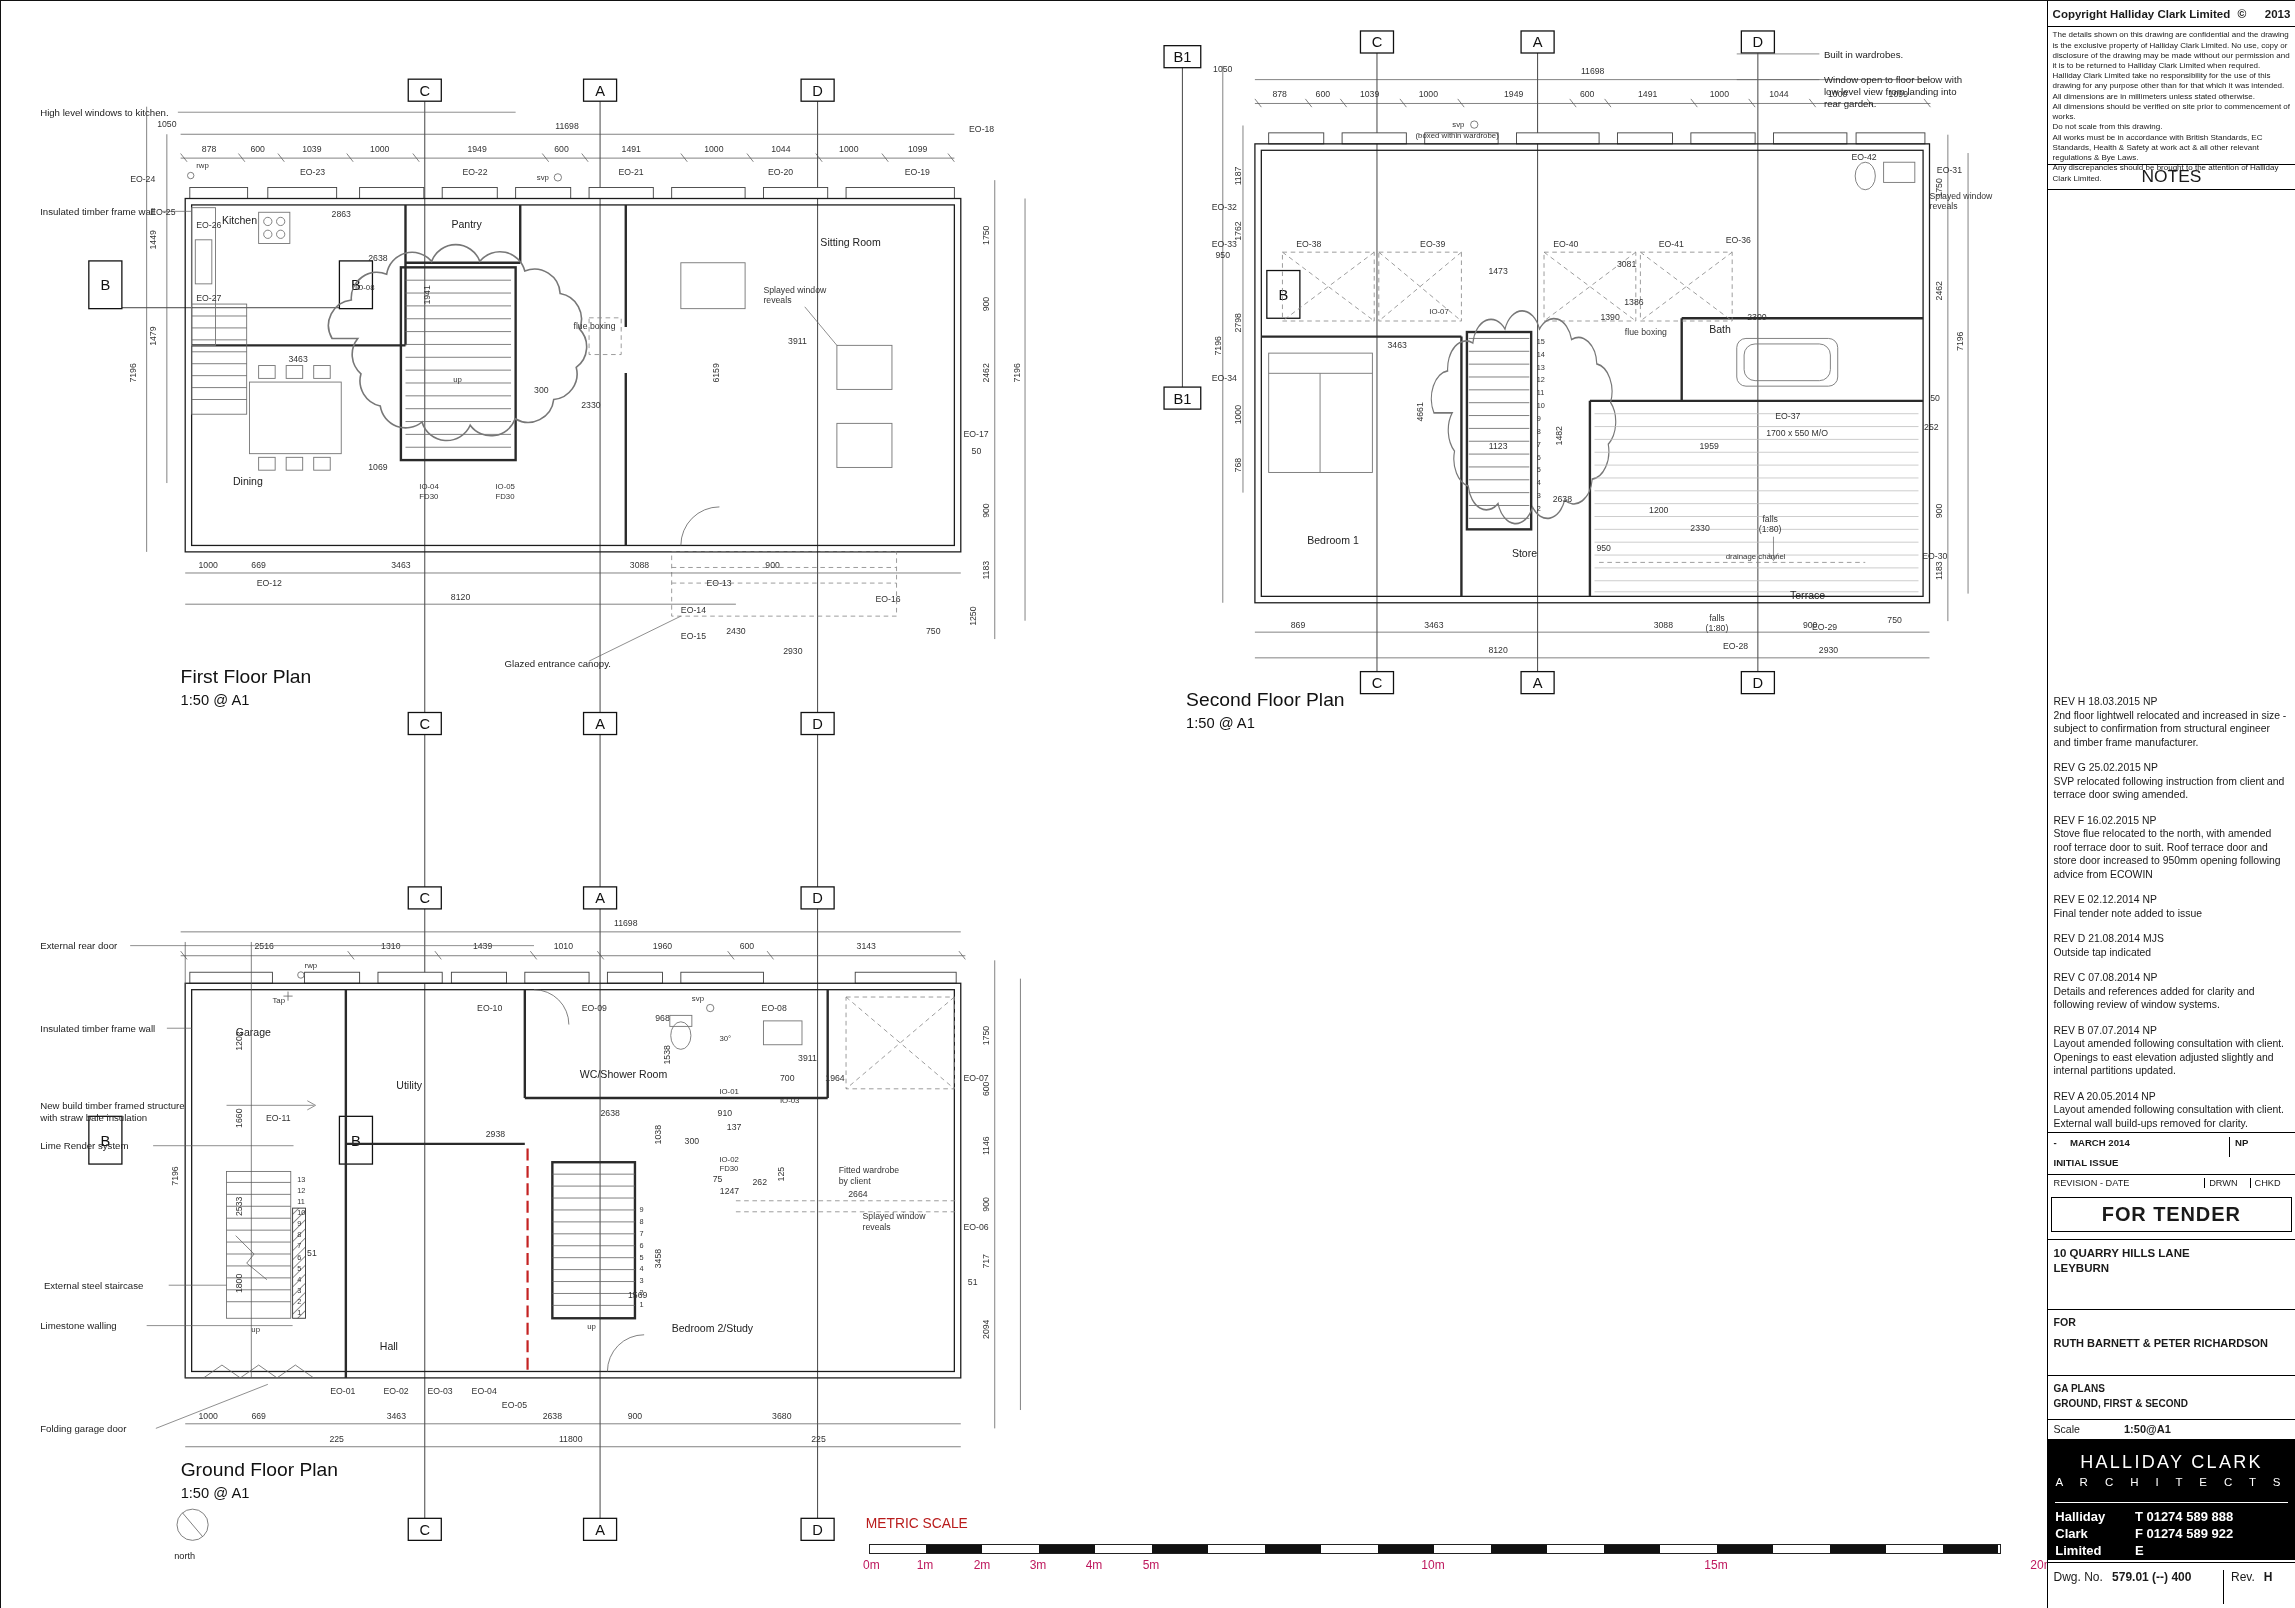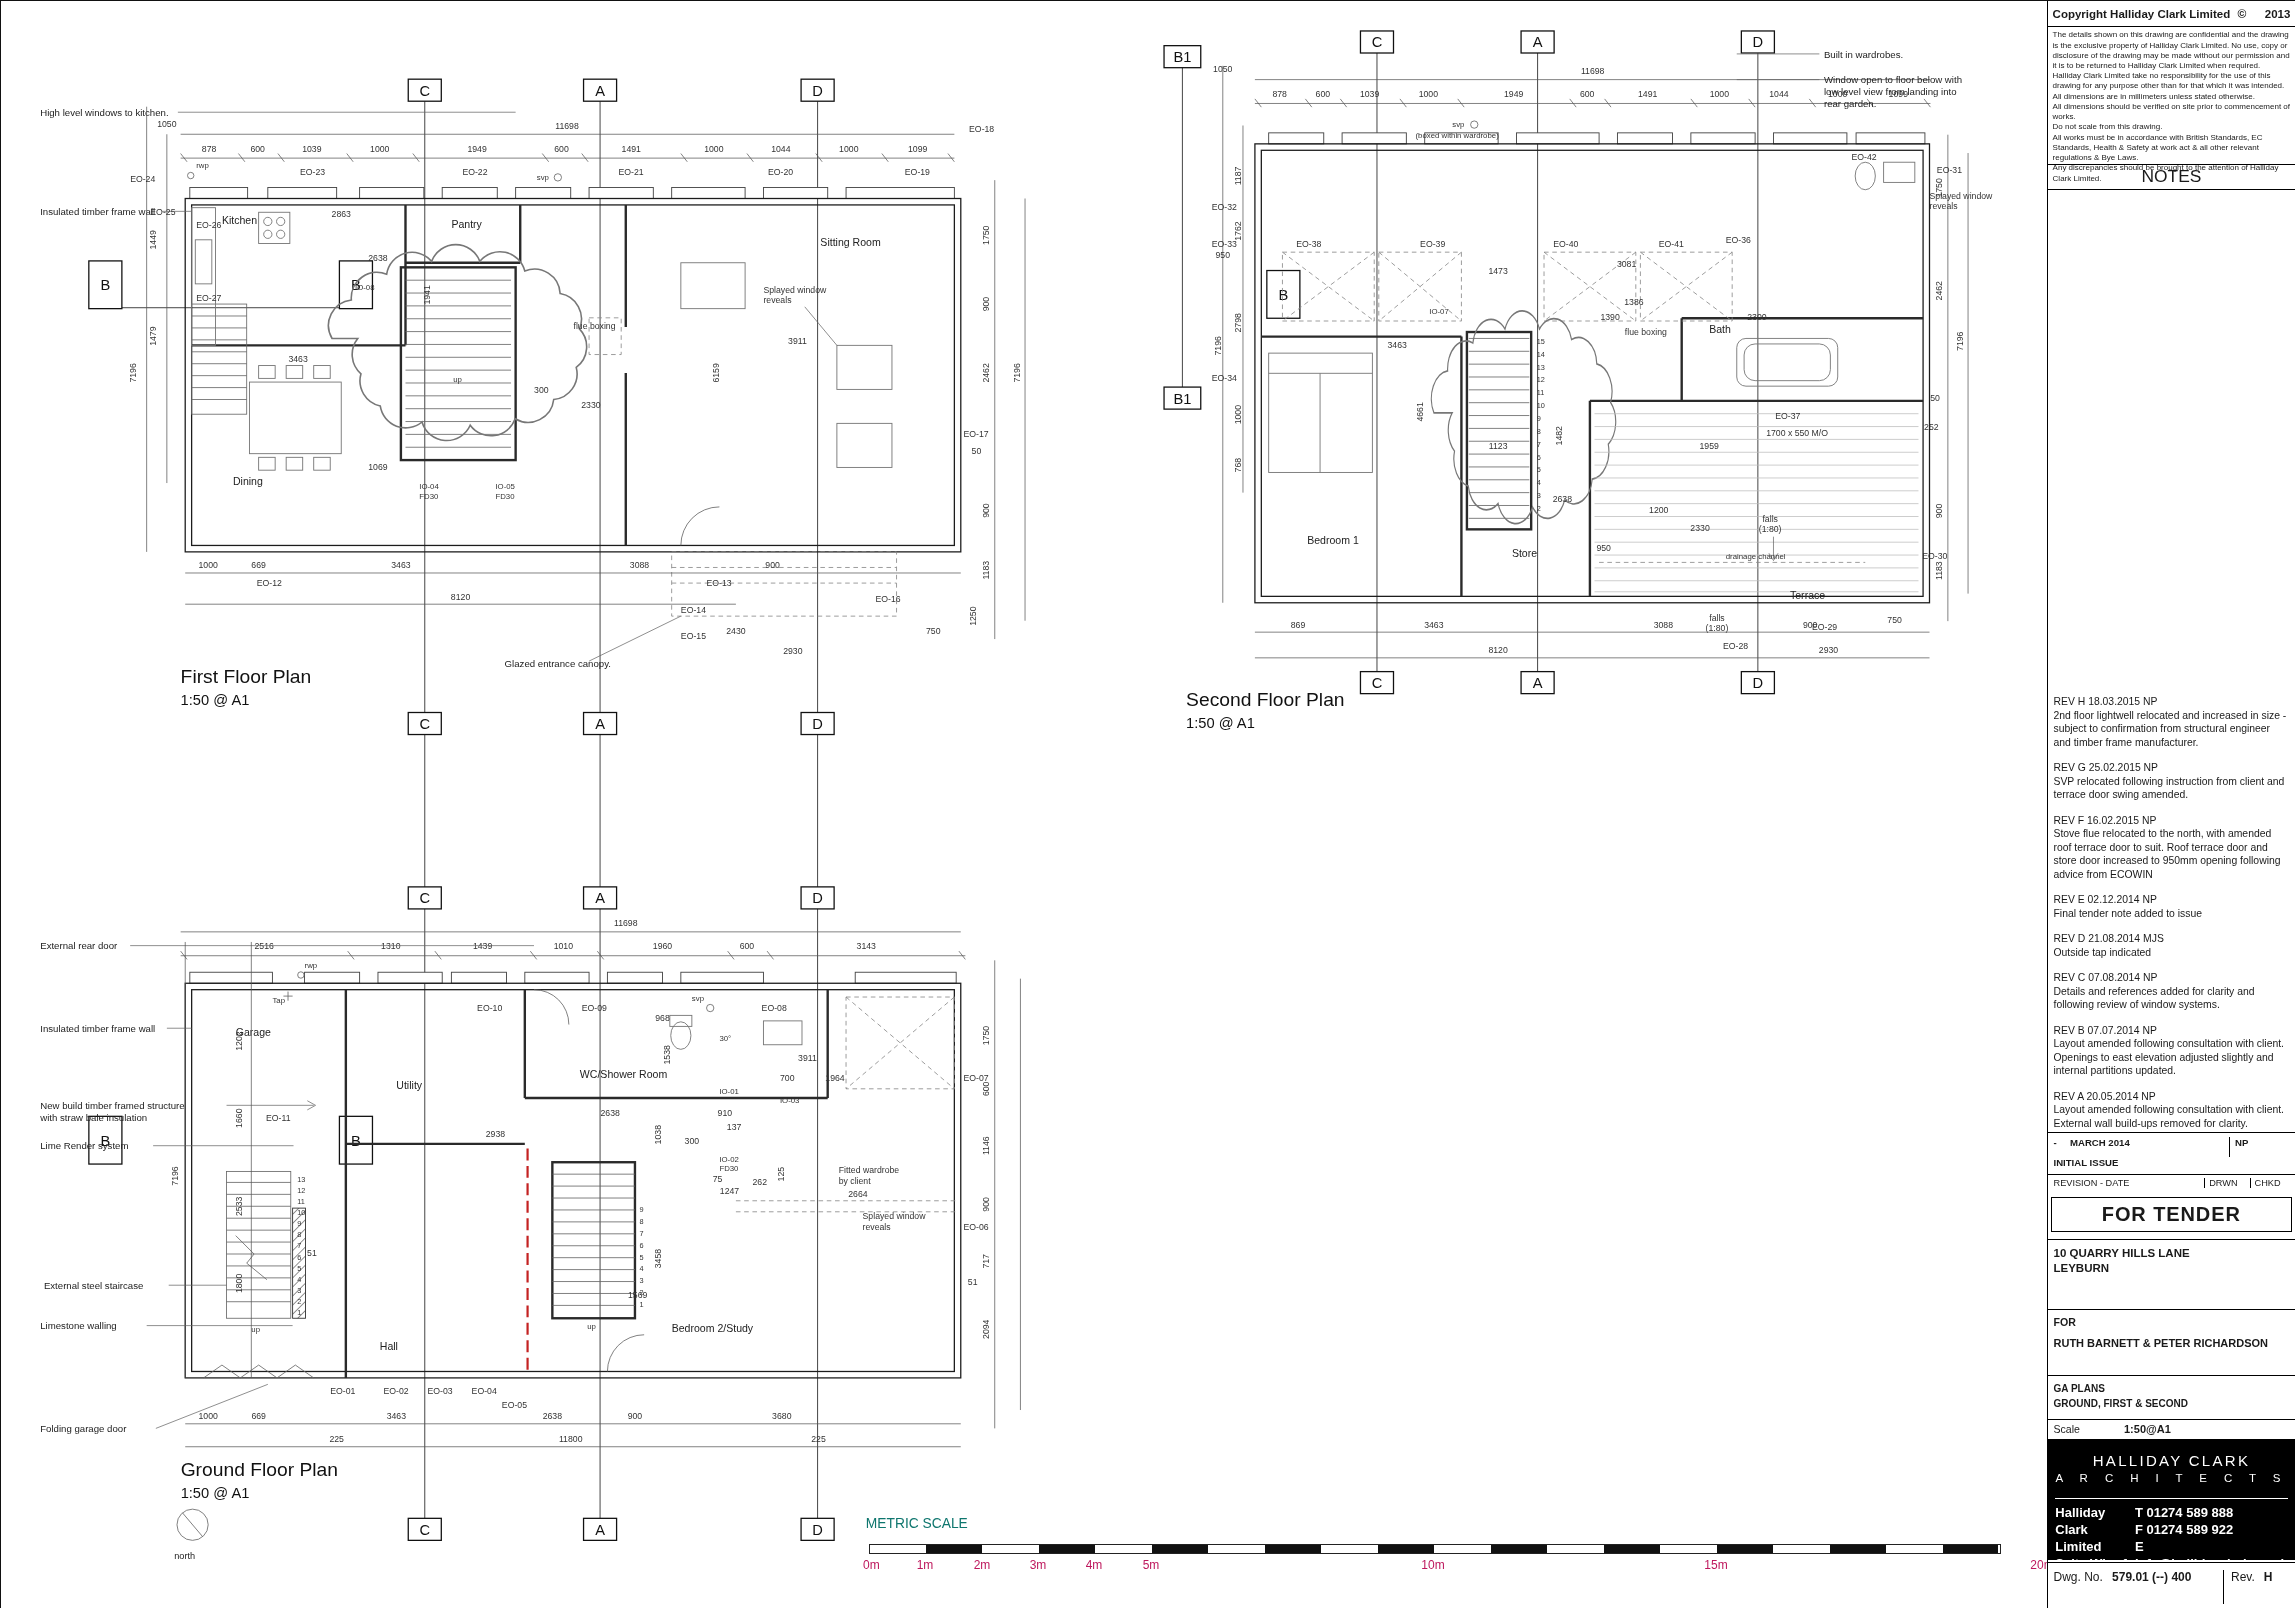"HALLIDAY CLARK" .logo .nm { font-size: 15px -> 18px }
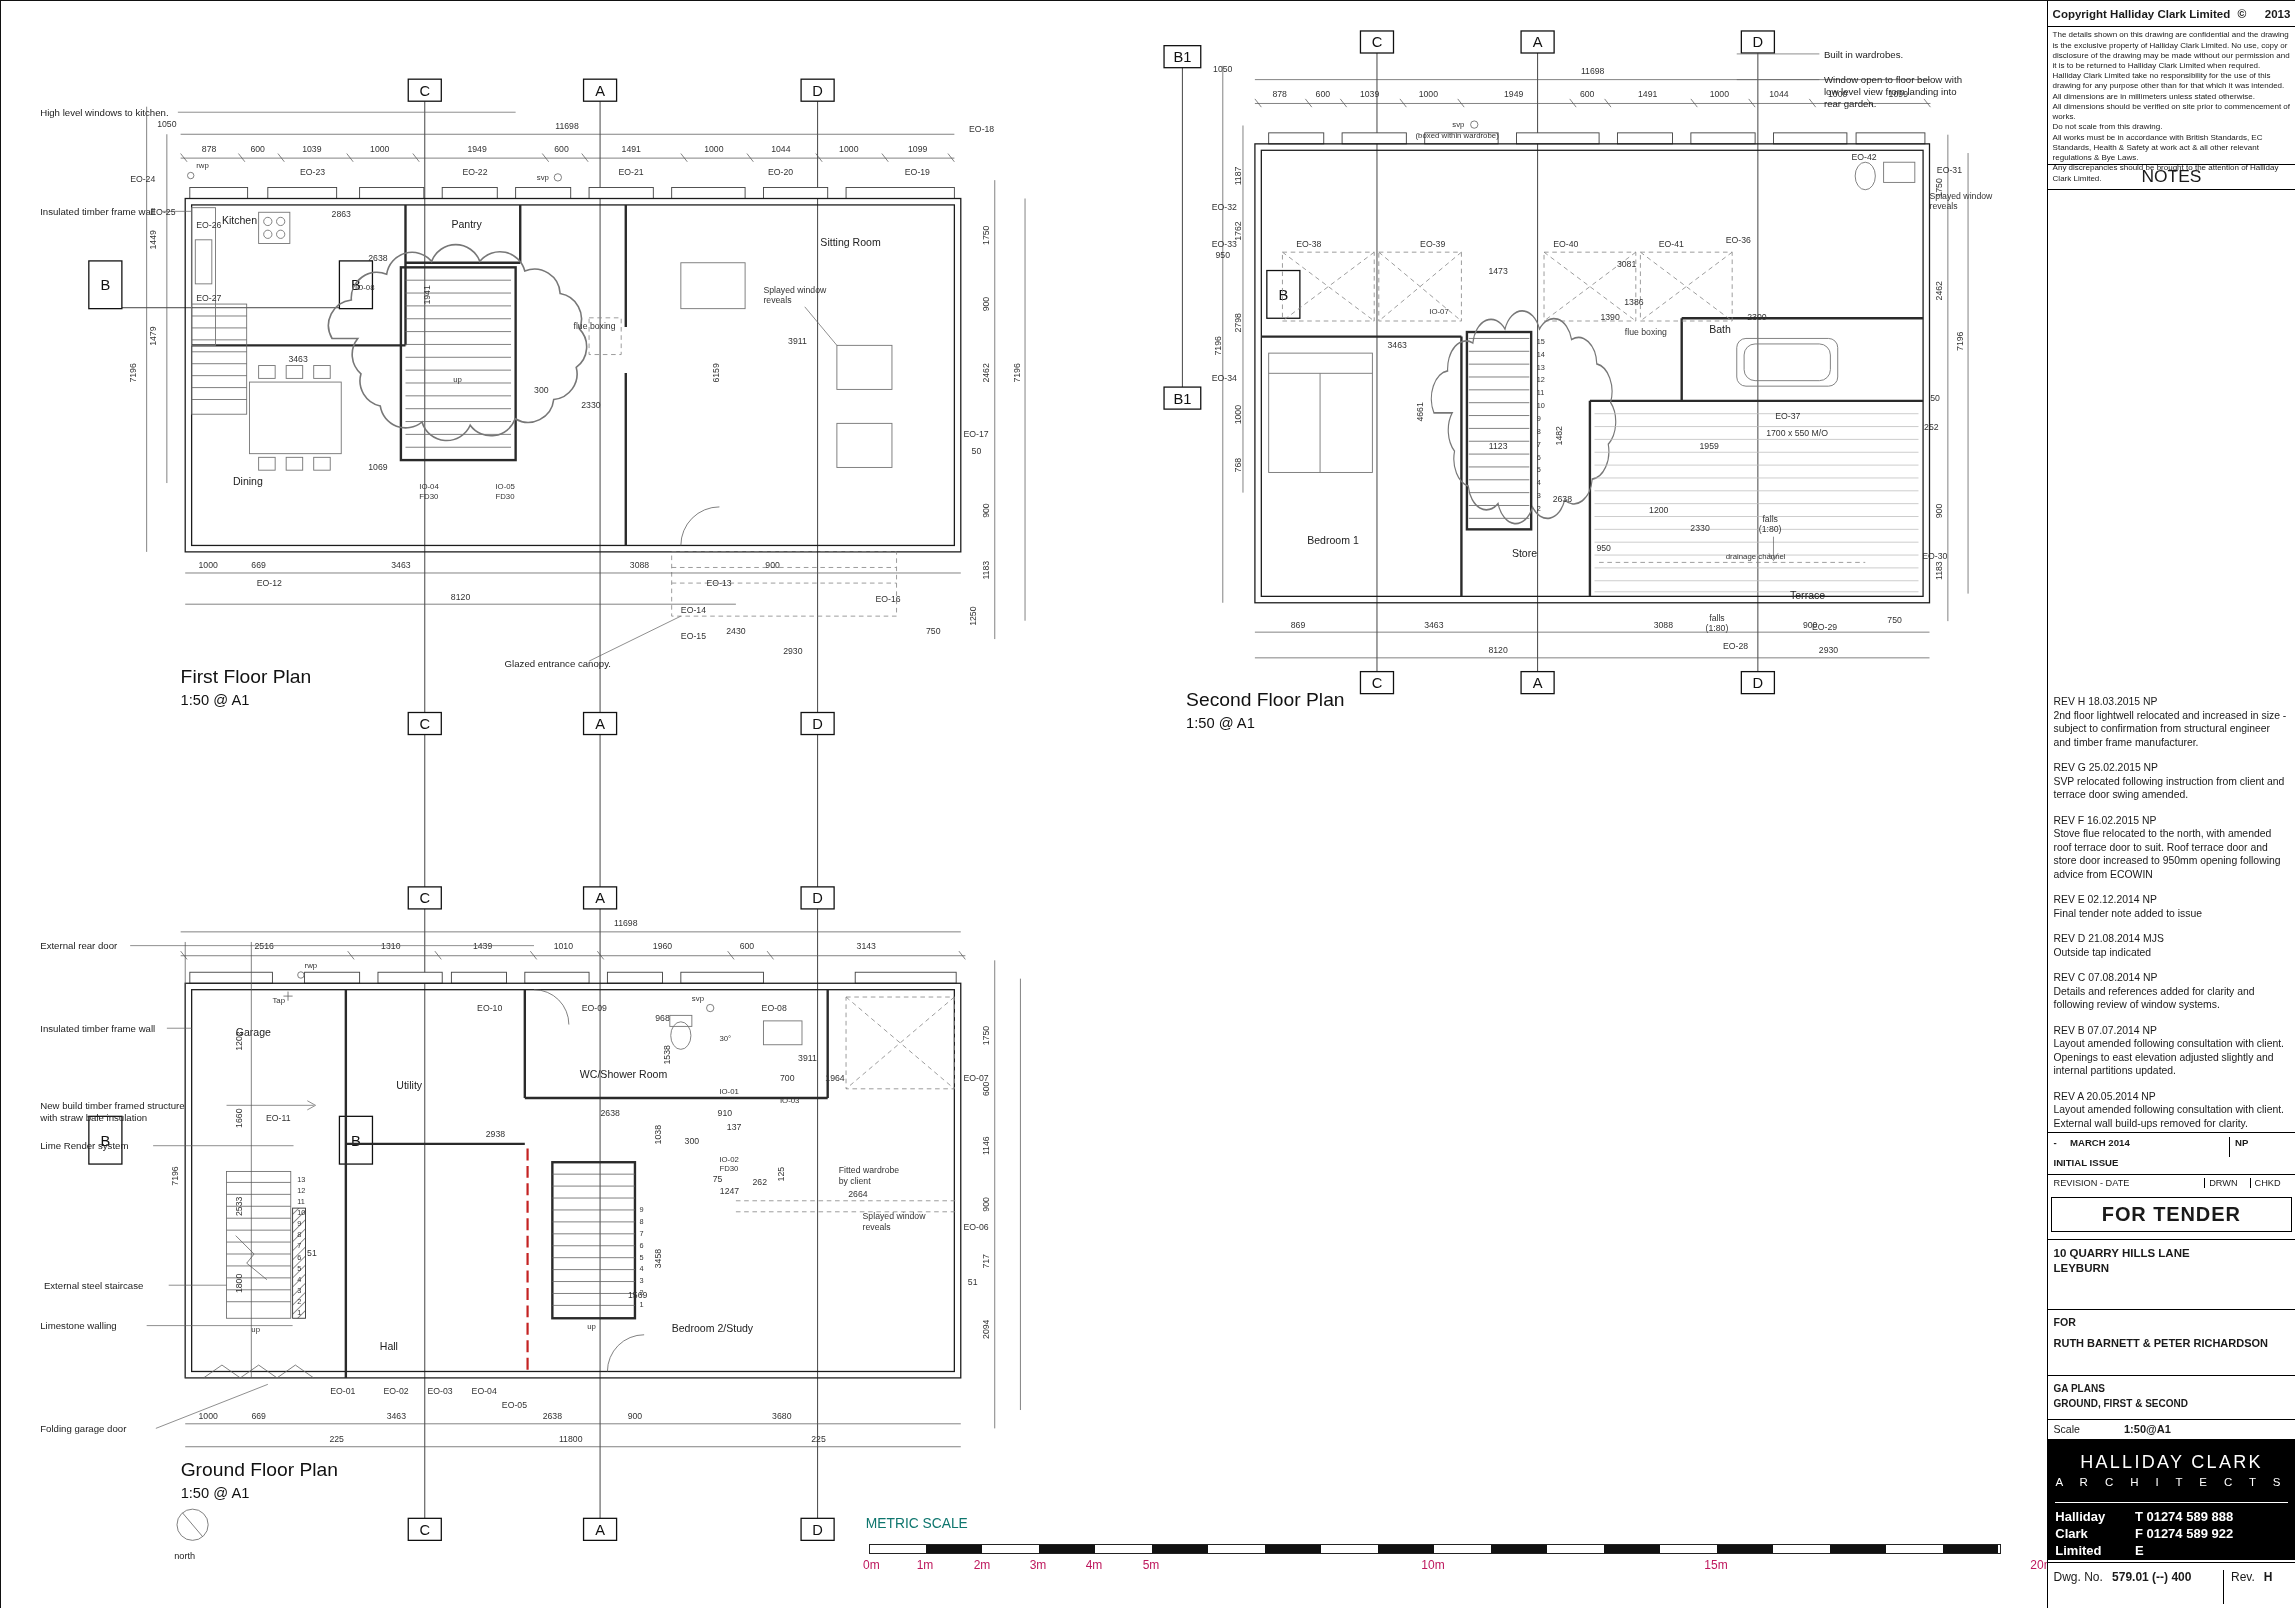"METRIC SCALE" .sb-title { color: #0f766e -> #b91c1c }
